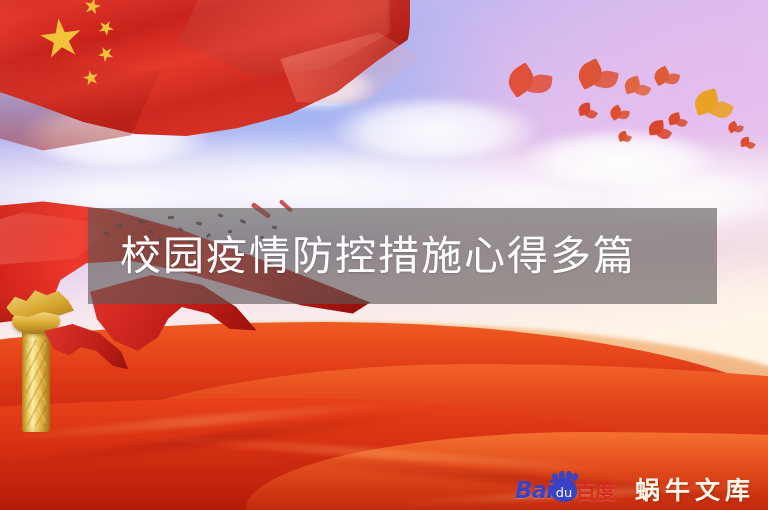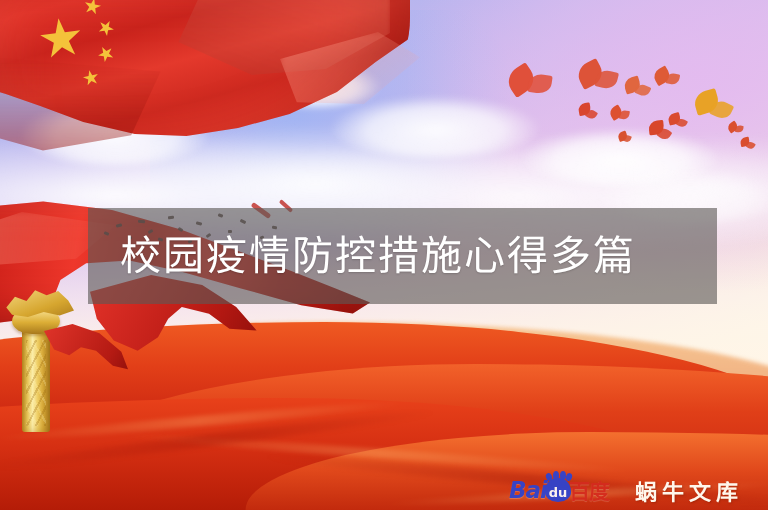"Bai" .watermark { align-items: center -> none; gap: 12px -> 0; padding-right: 15px -> 3px }
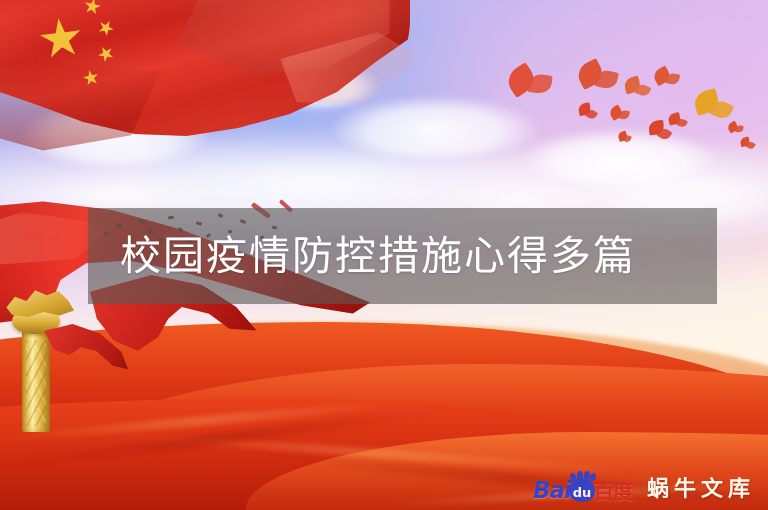"du" .baidu-du { font-weight: 700 -> 400 }
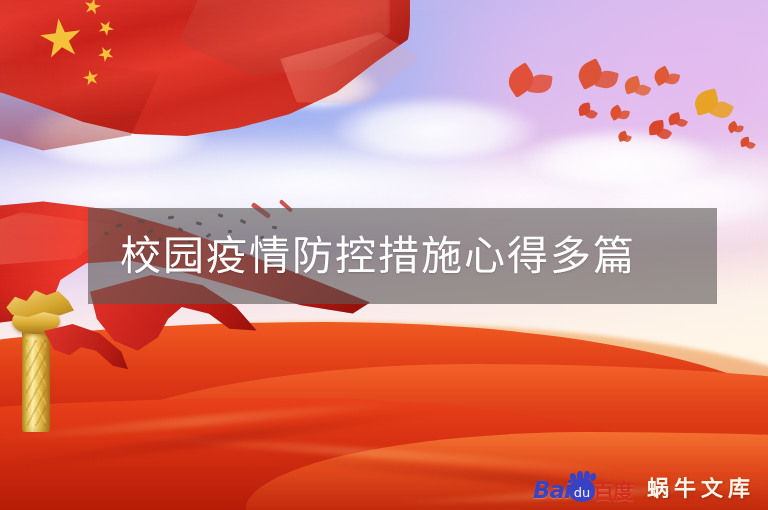"蜗牛文库" .brand-text { font-size: 22px -> 25px; margin: 0 10px 0 8px -> 0 10px 0 14px }
